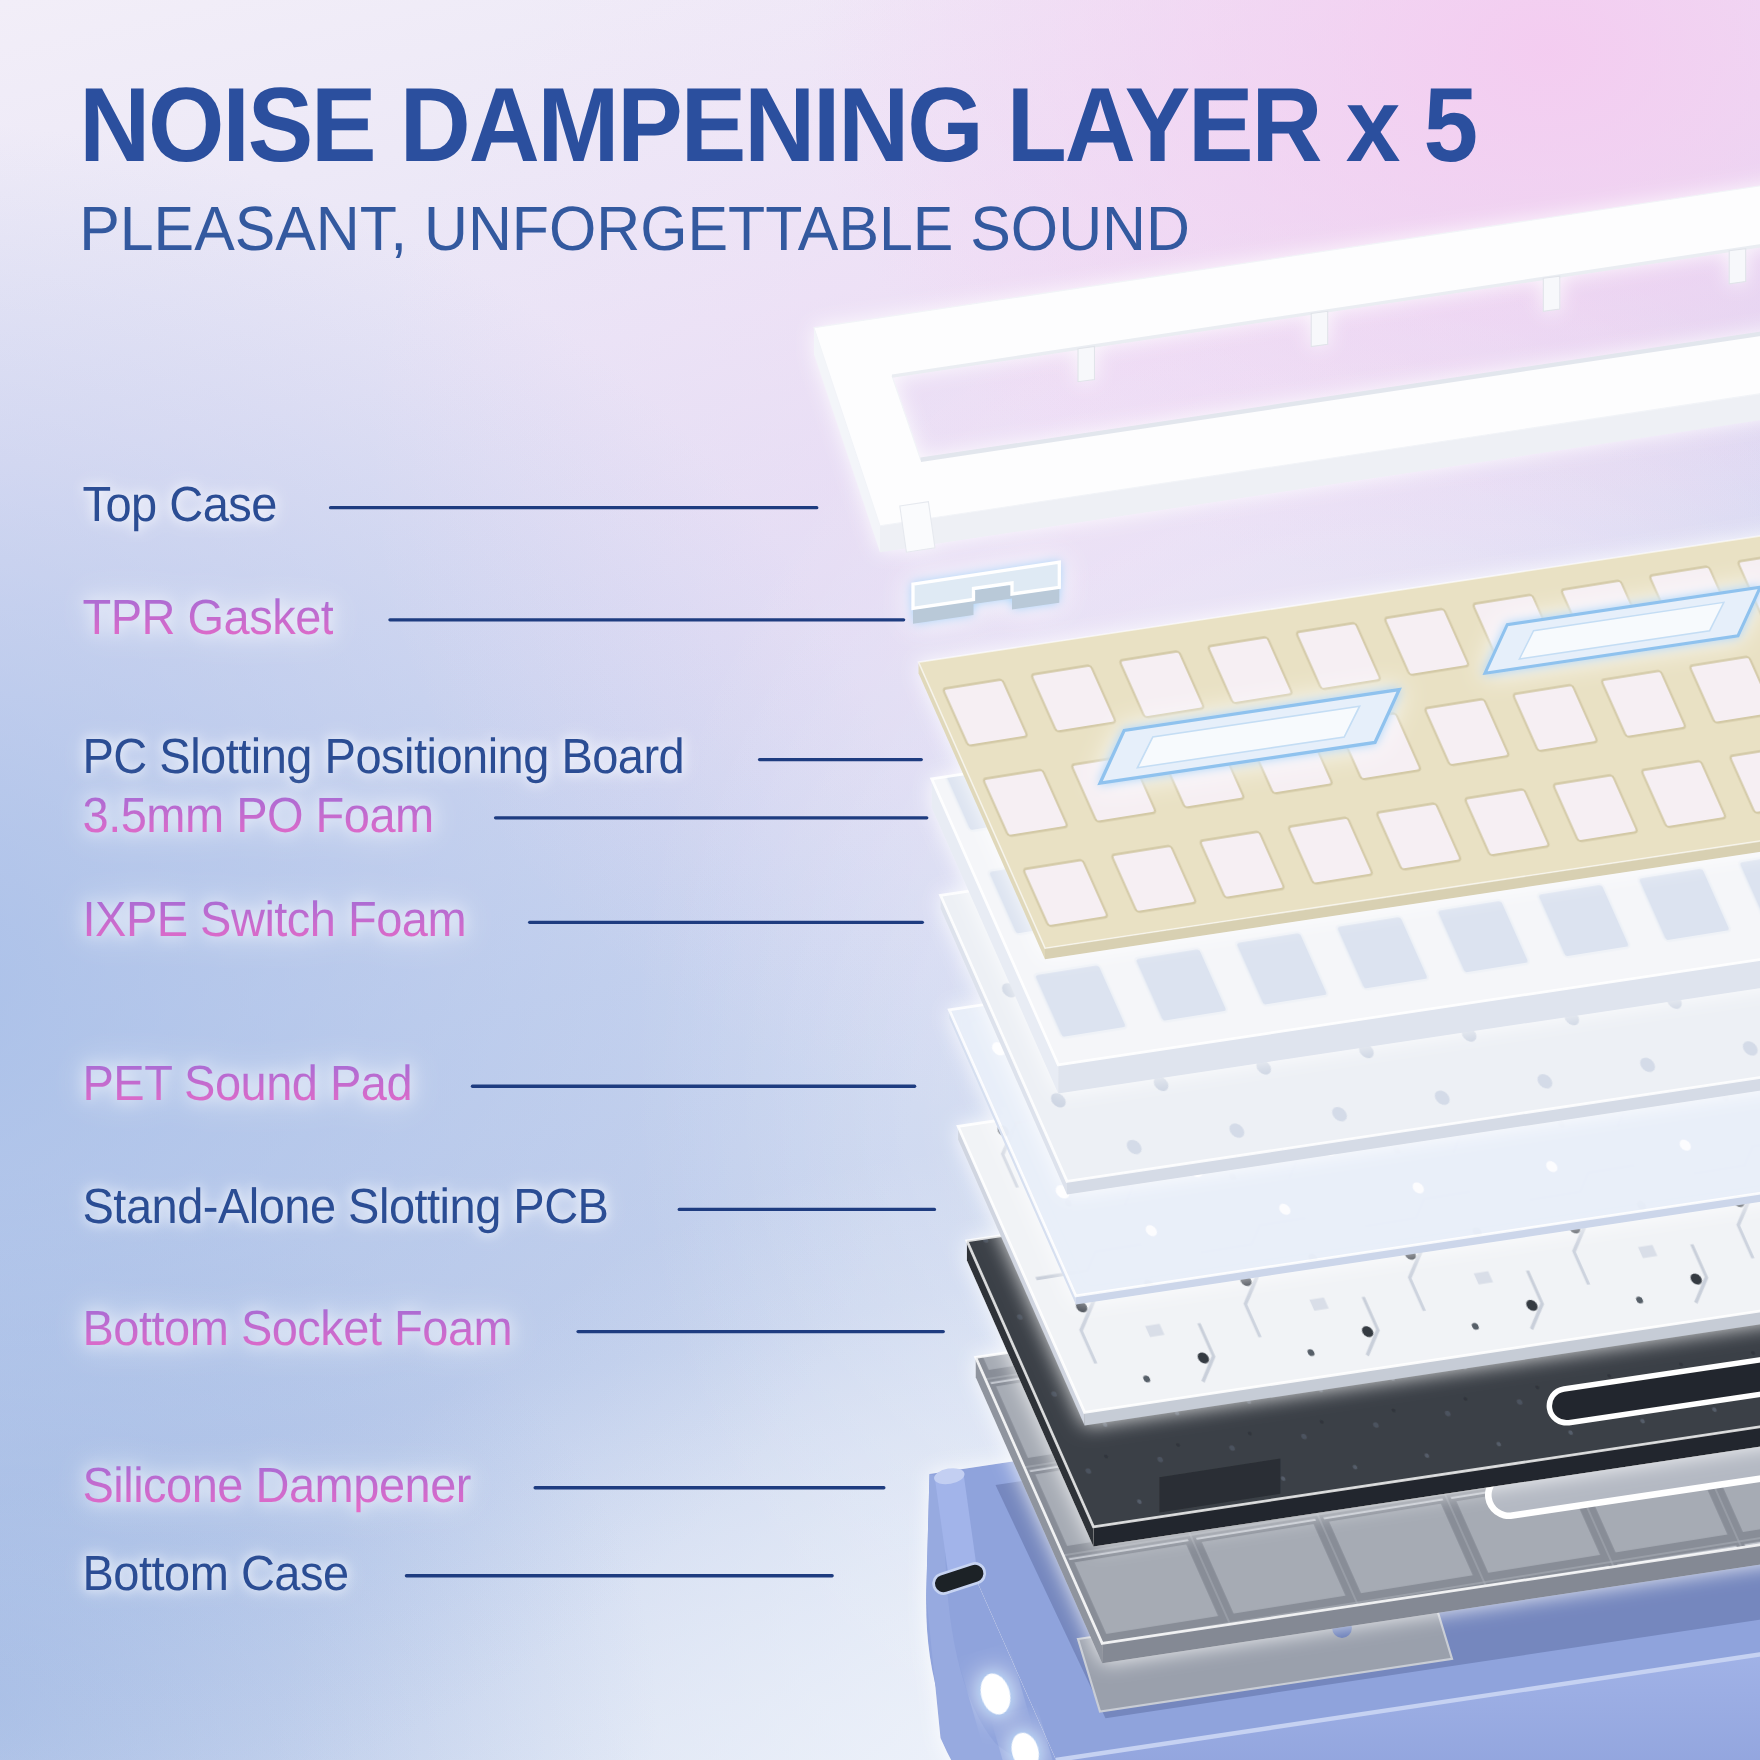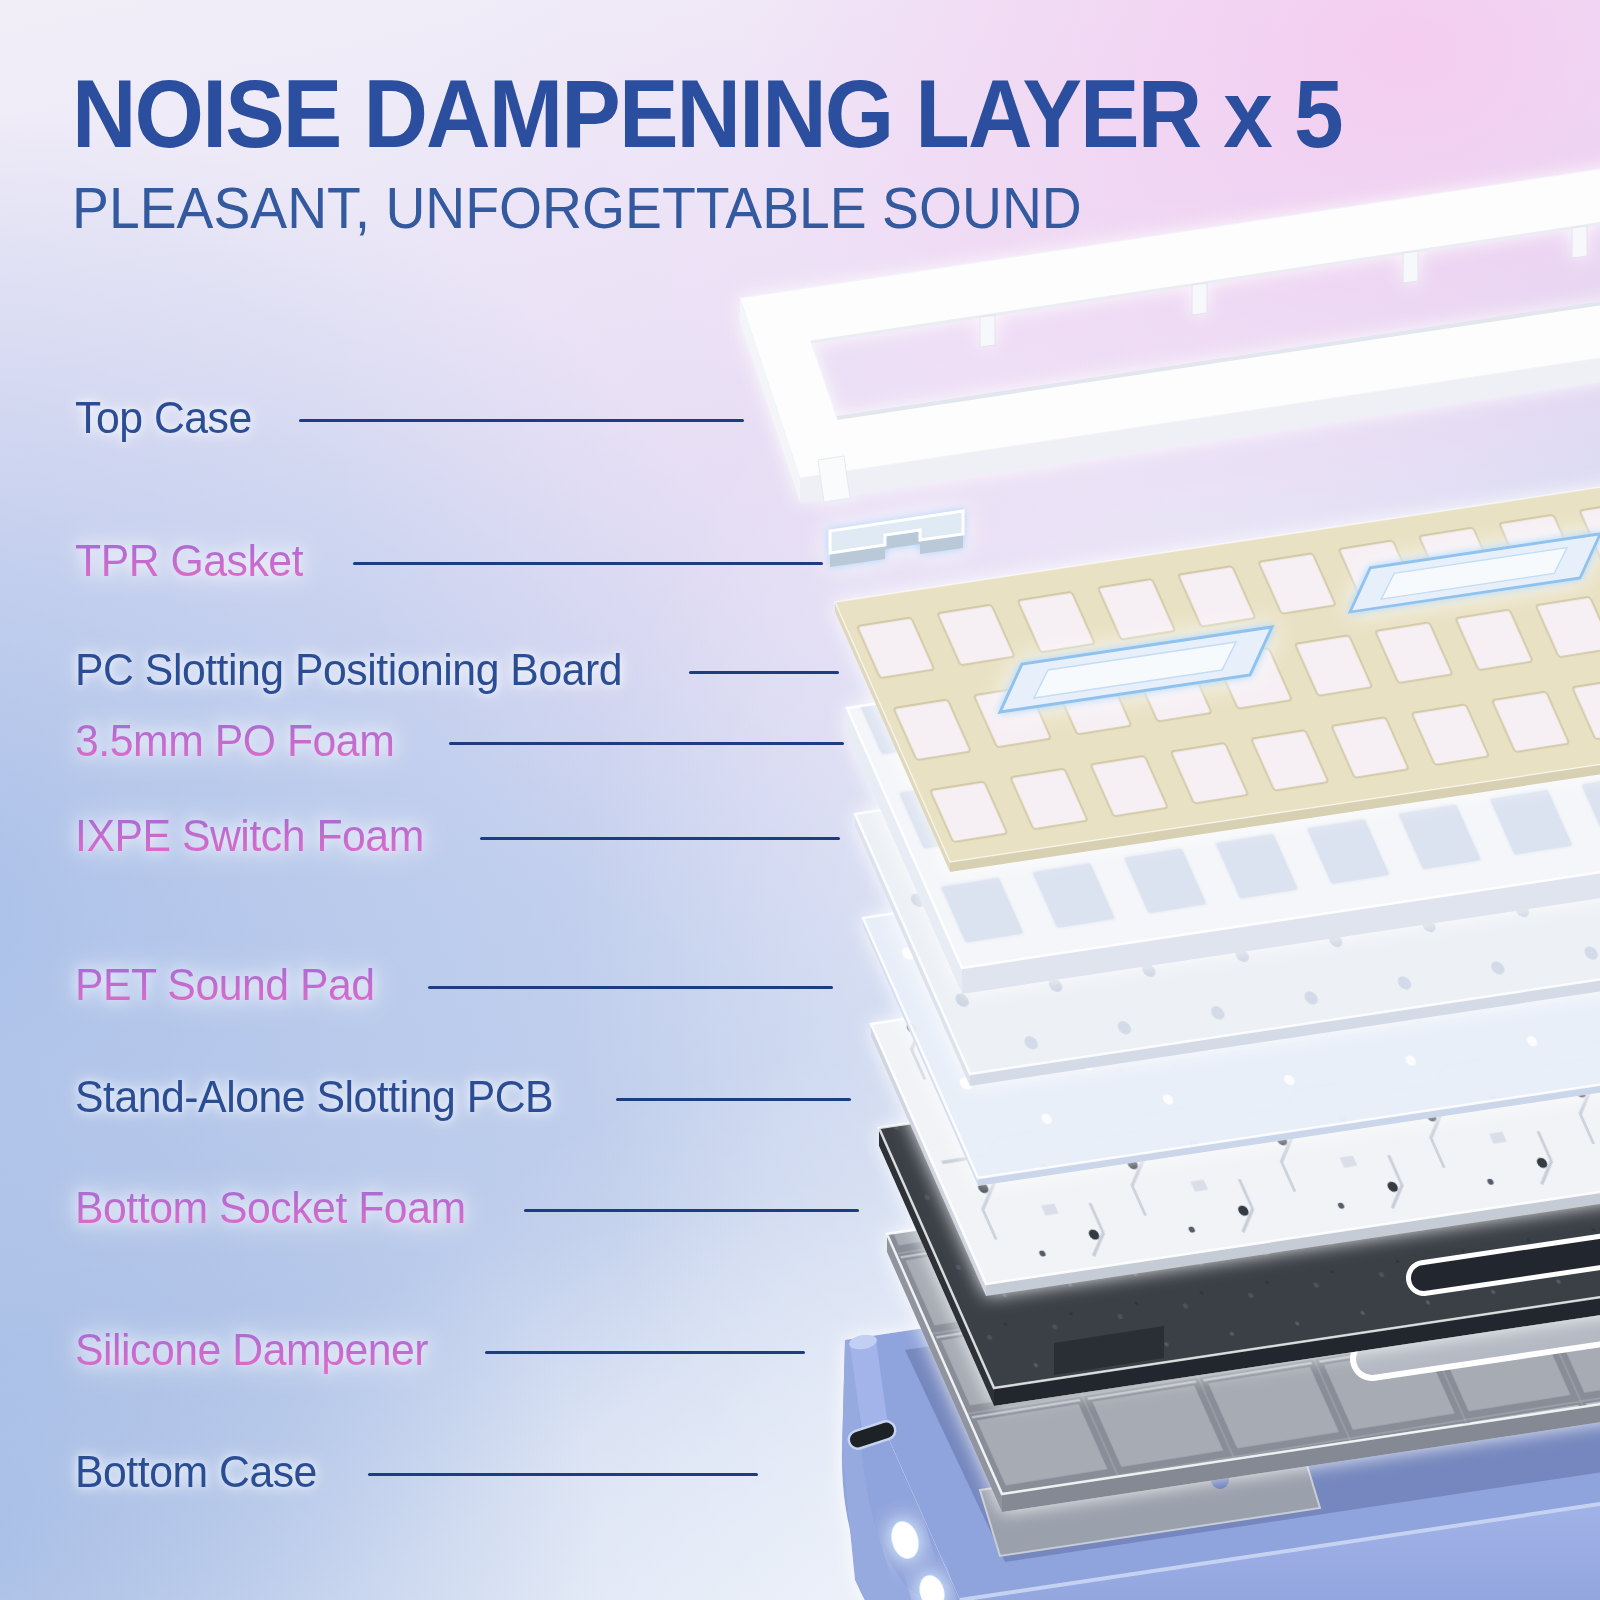"Top Case" .r1 { top: 388px -> 429px }
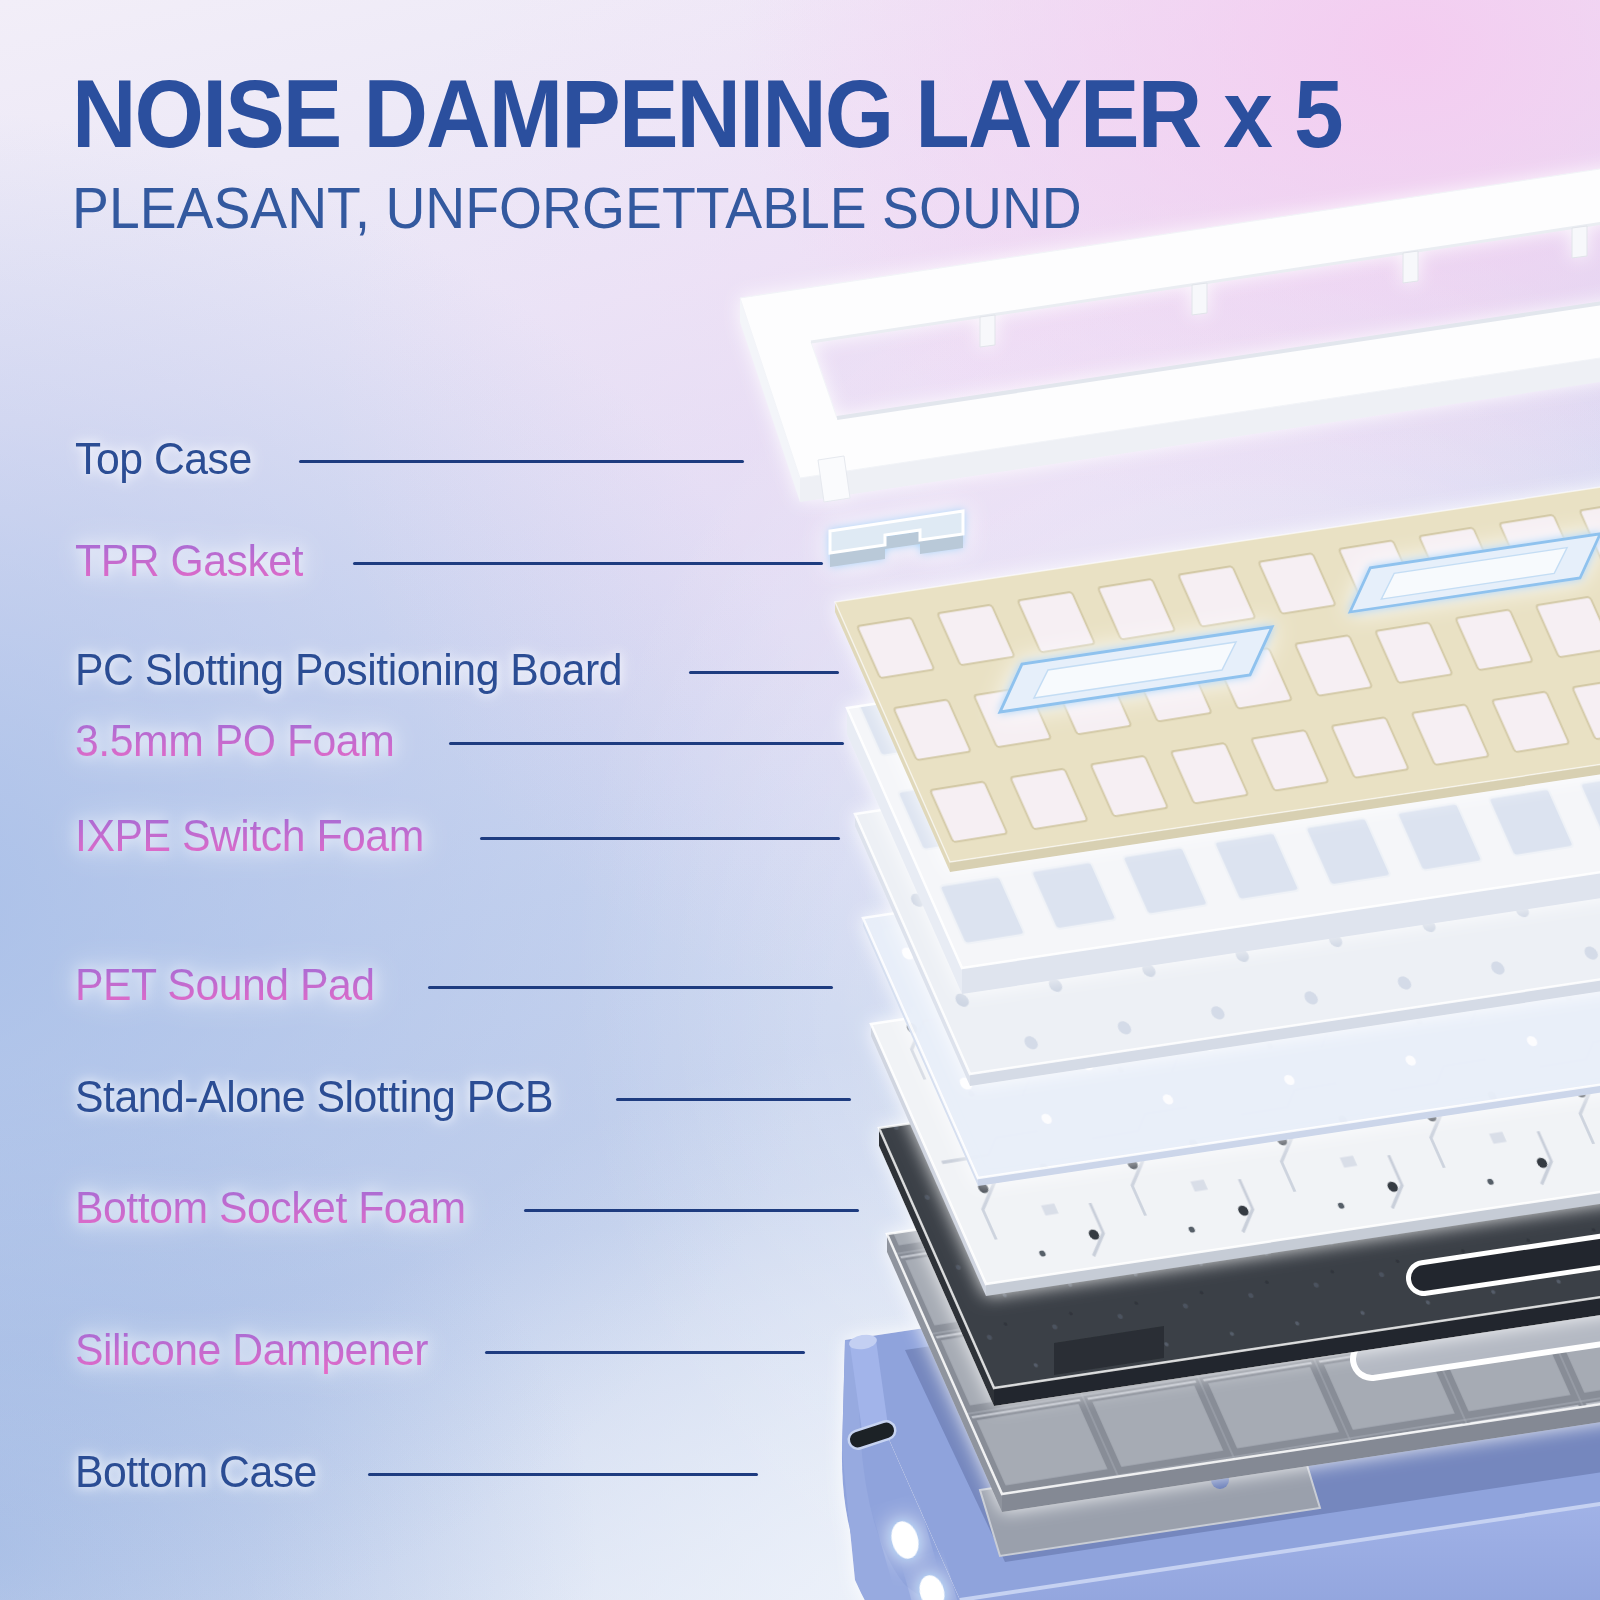"PC Slotting Positioning Board" .r3 { top: 640px -> 658px }
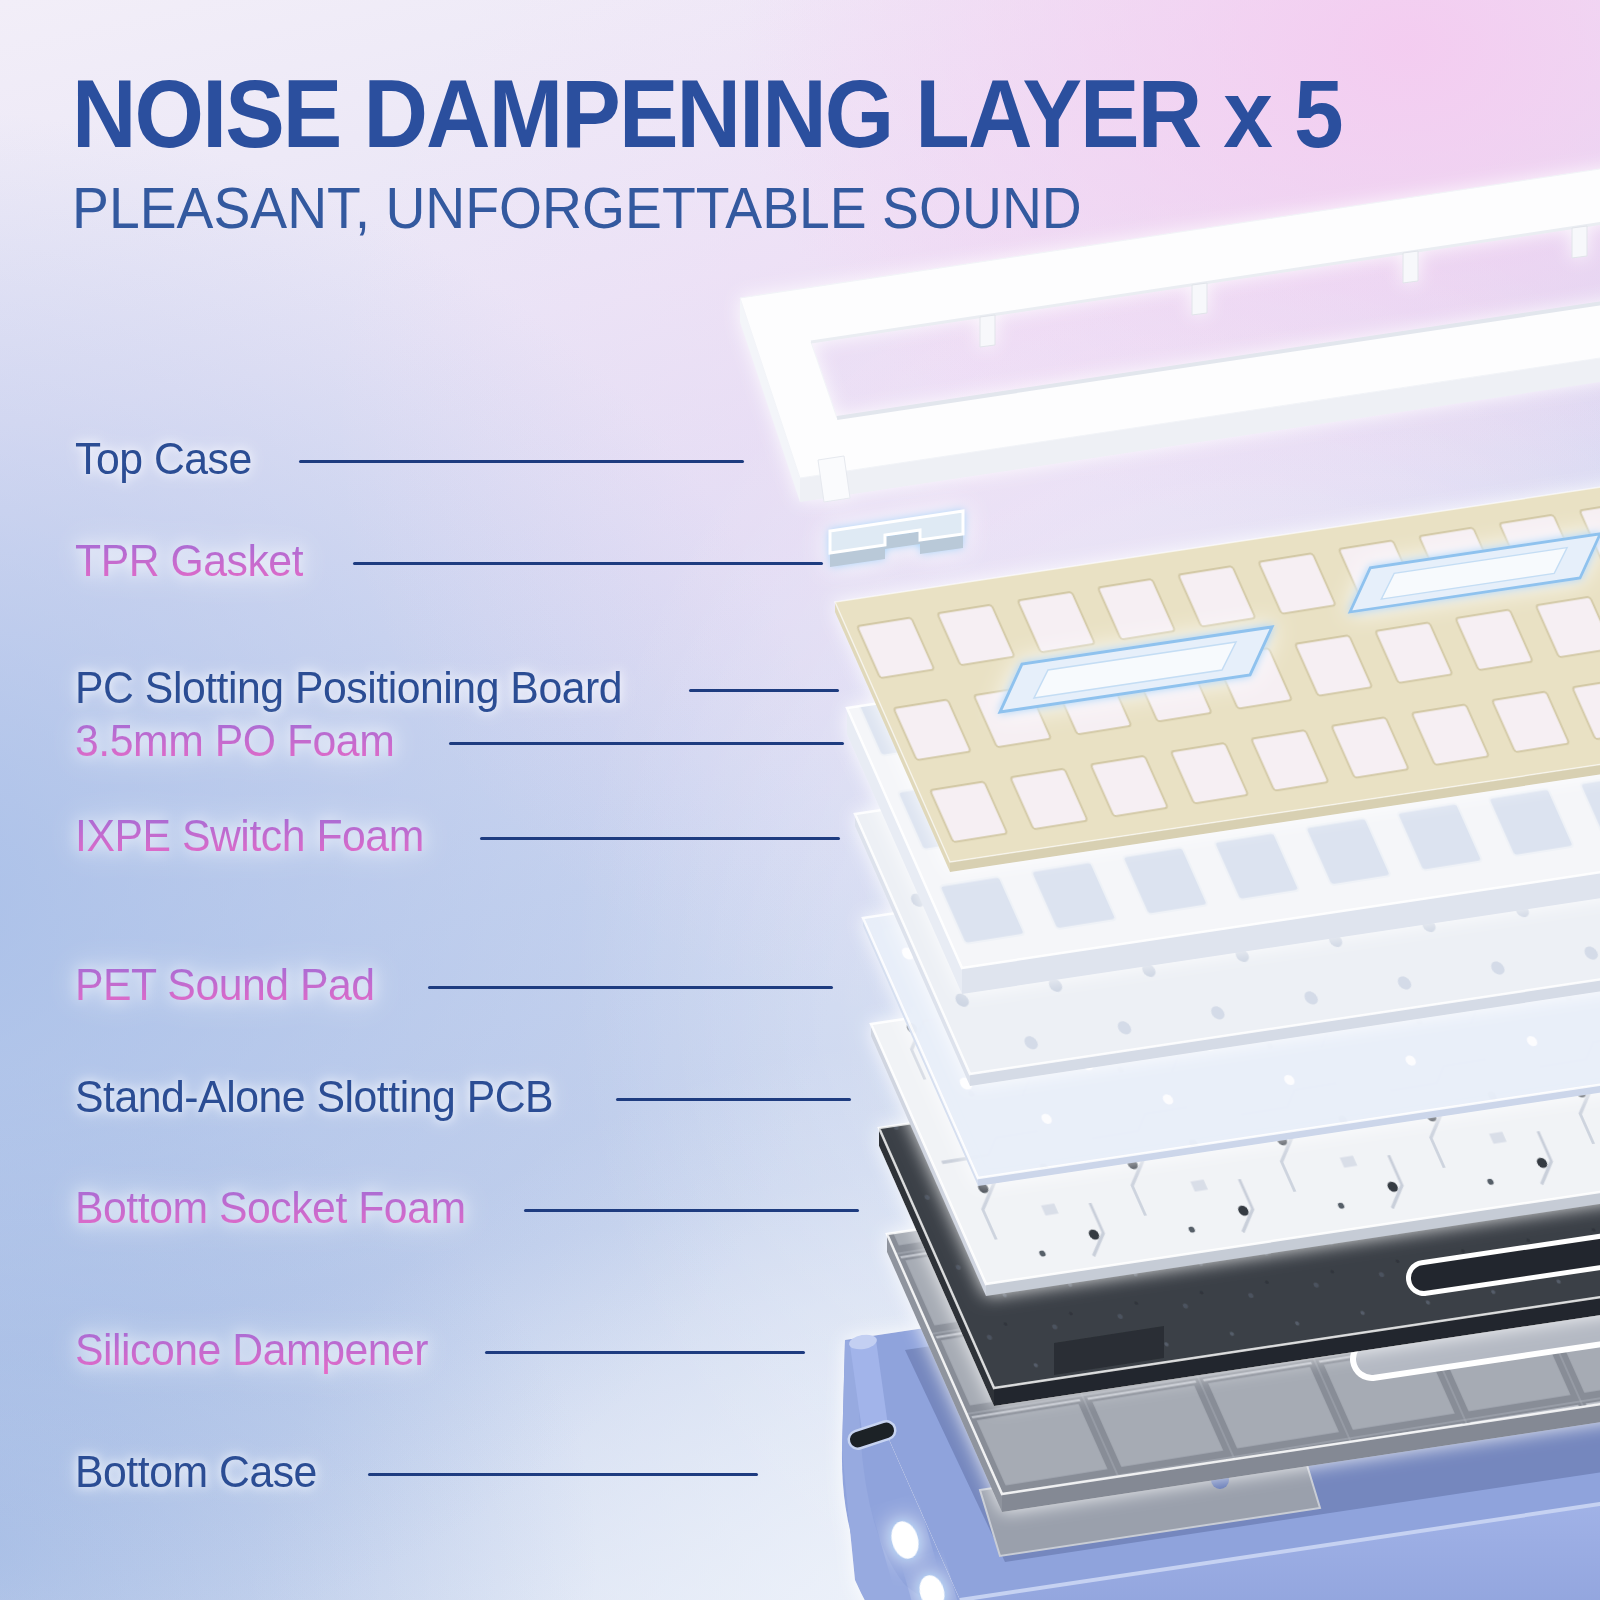"Bottom Case" .r10 { top: 1442px -> 1400px }
